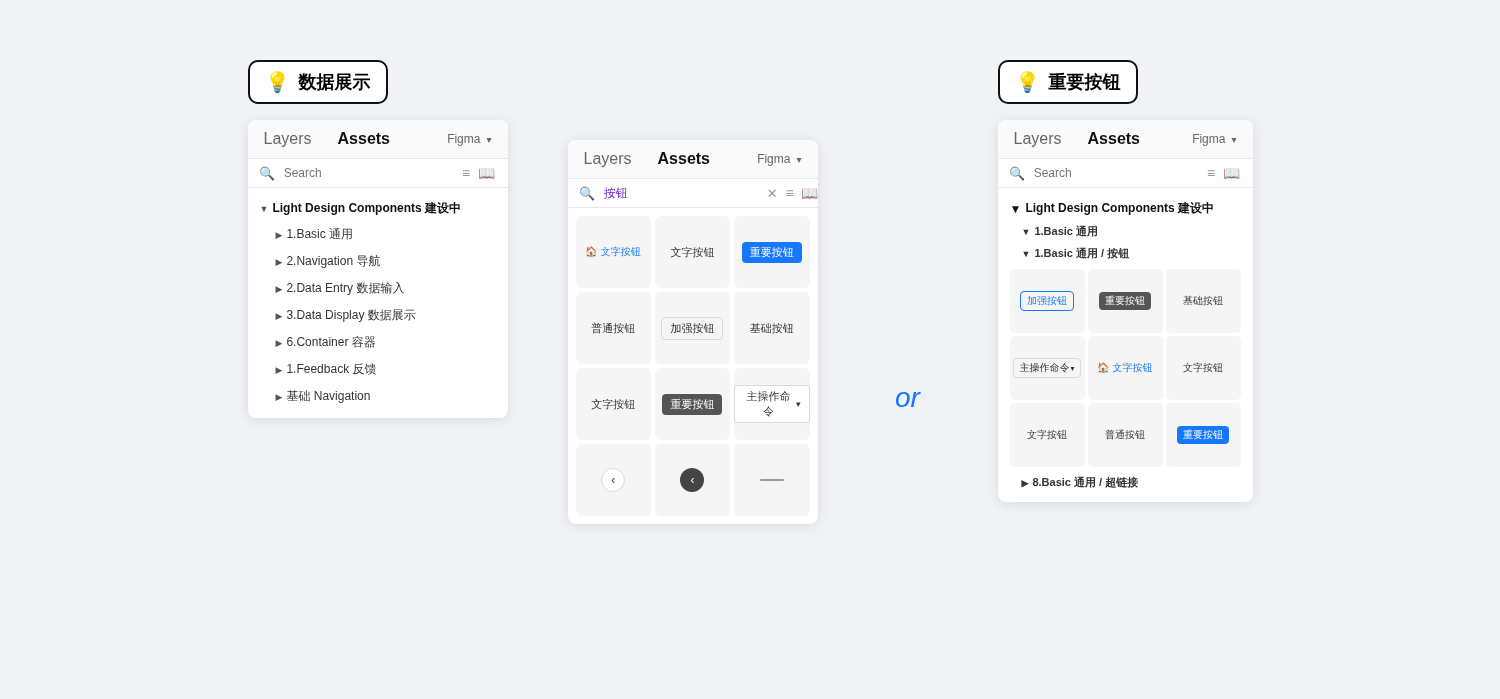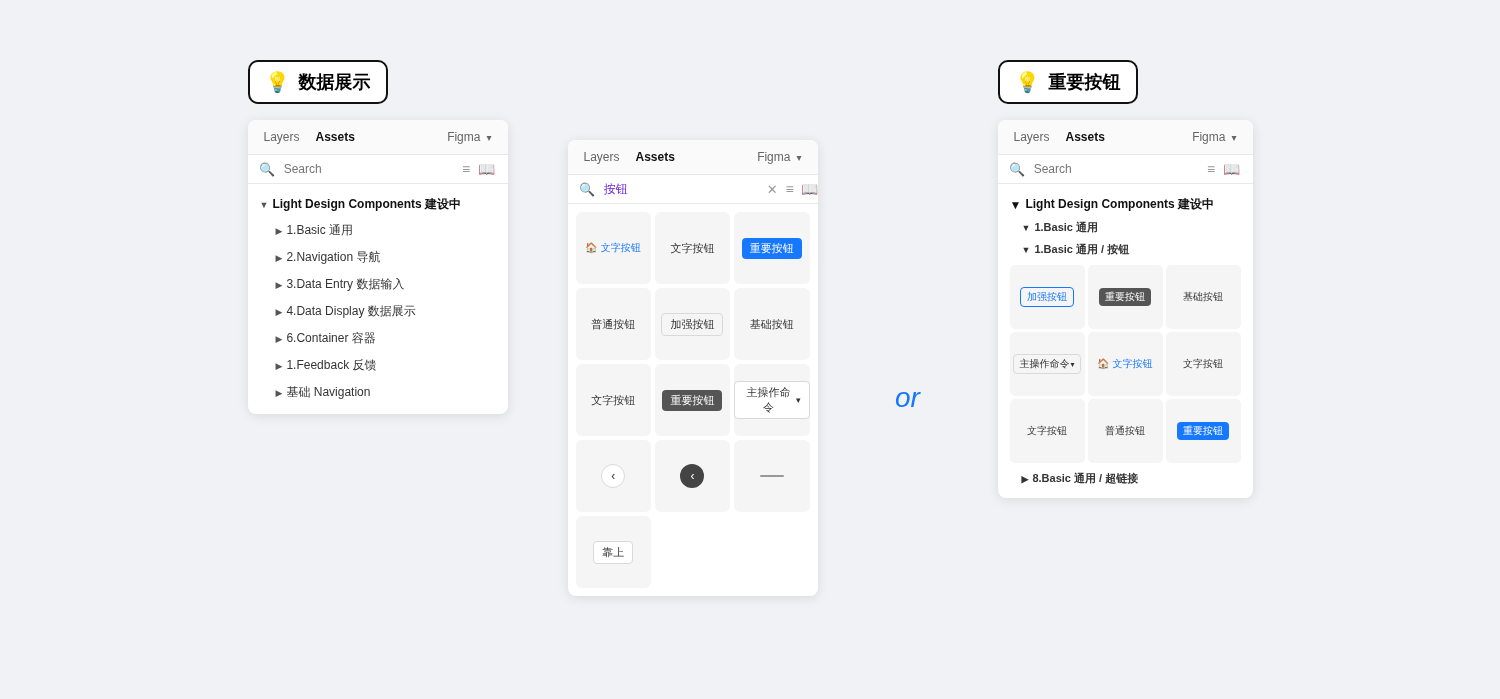"Layers" .panel-header-left { font-size: 12px -> 16px; gap: 16px -> 26px }
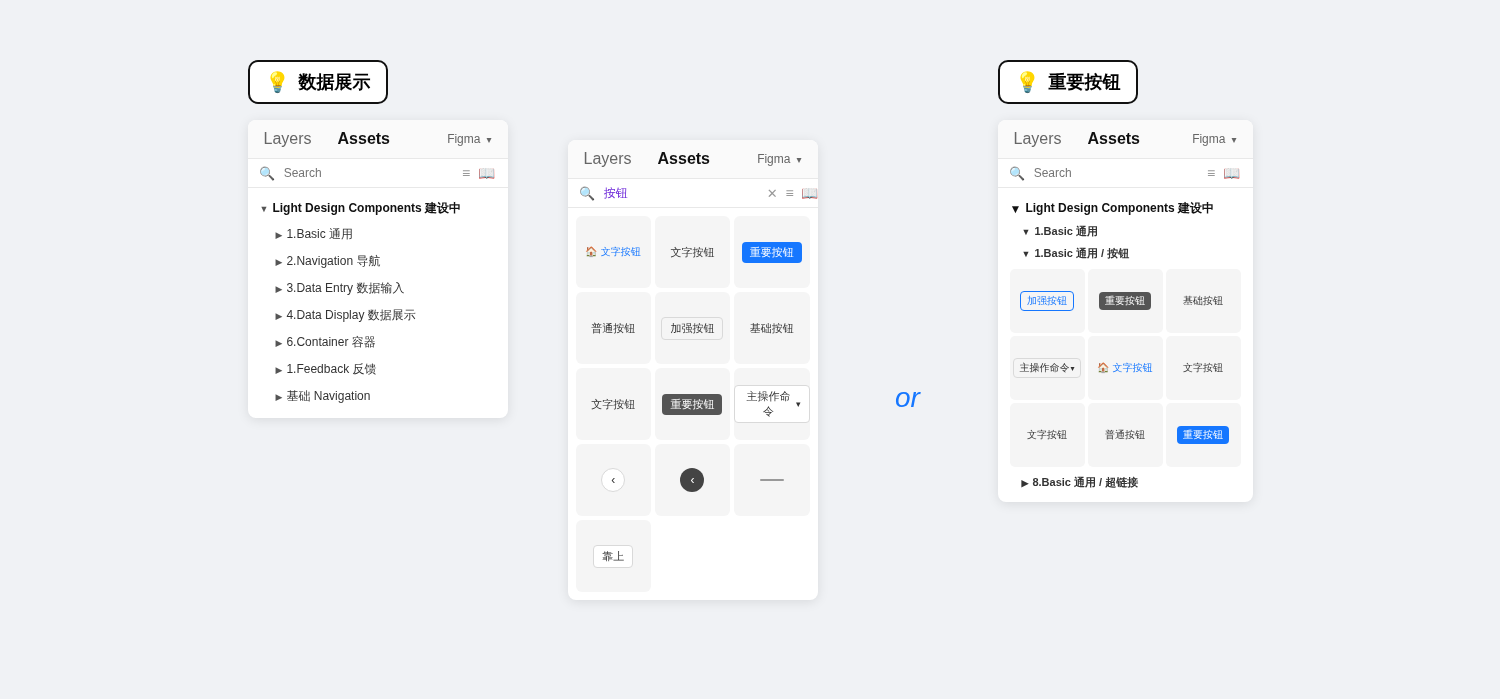"3.Data Entry 数据输入" span { text: 3.Data -> 2.Data }
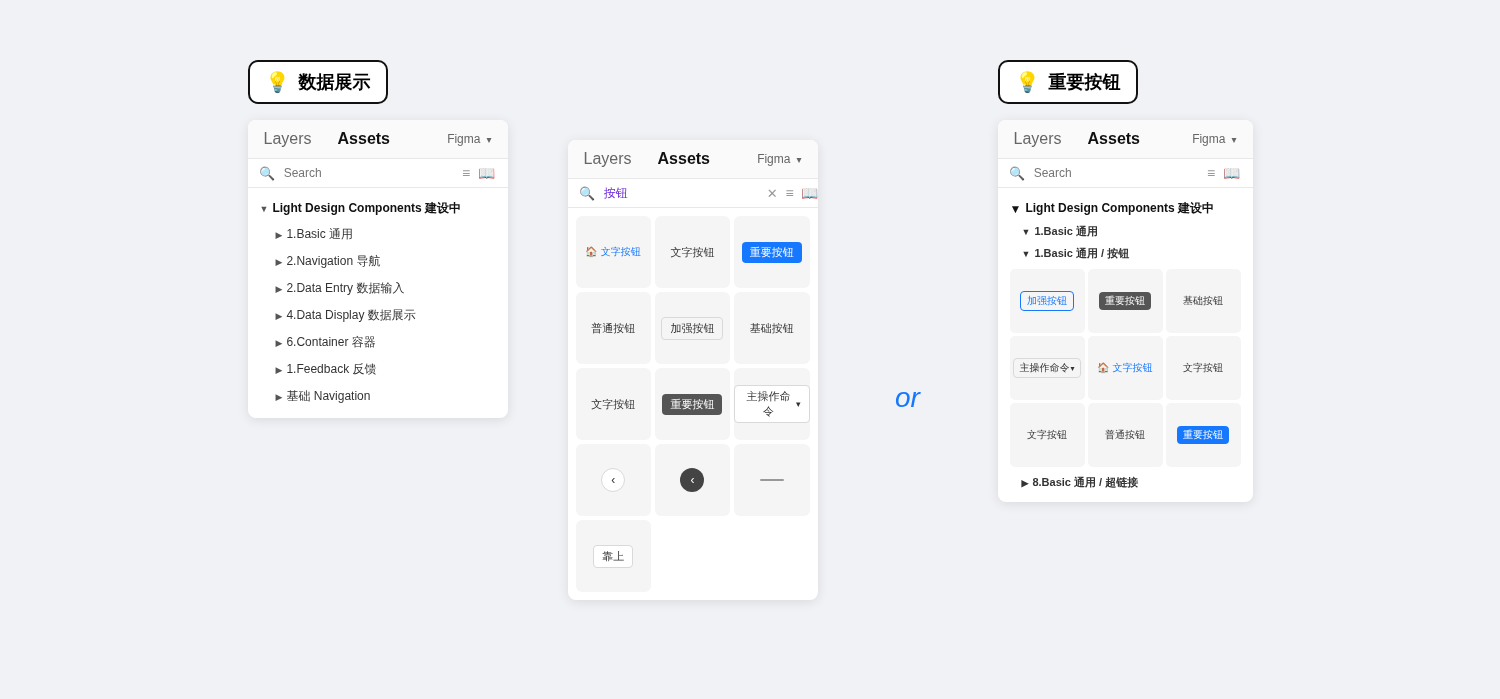"4.Data Display 数据展示" span { text: 4.Data -> 3.Data }
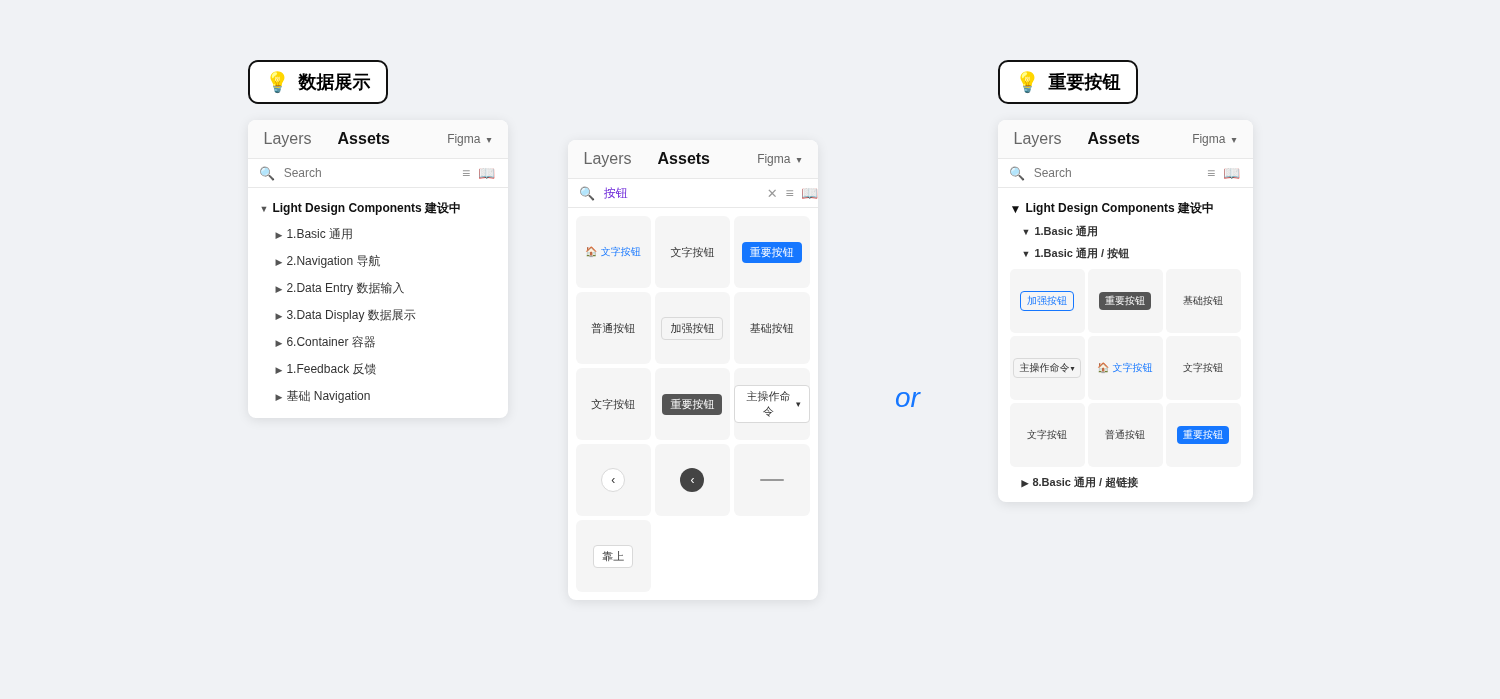"靠上" div.grid-cell { html: <div> <button>靠上</button> </div> -> none }
